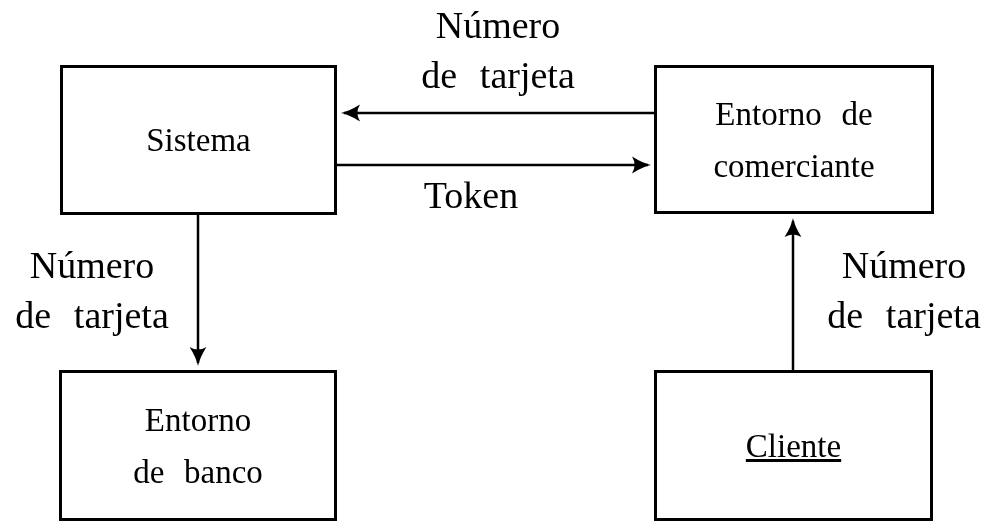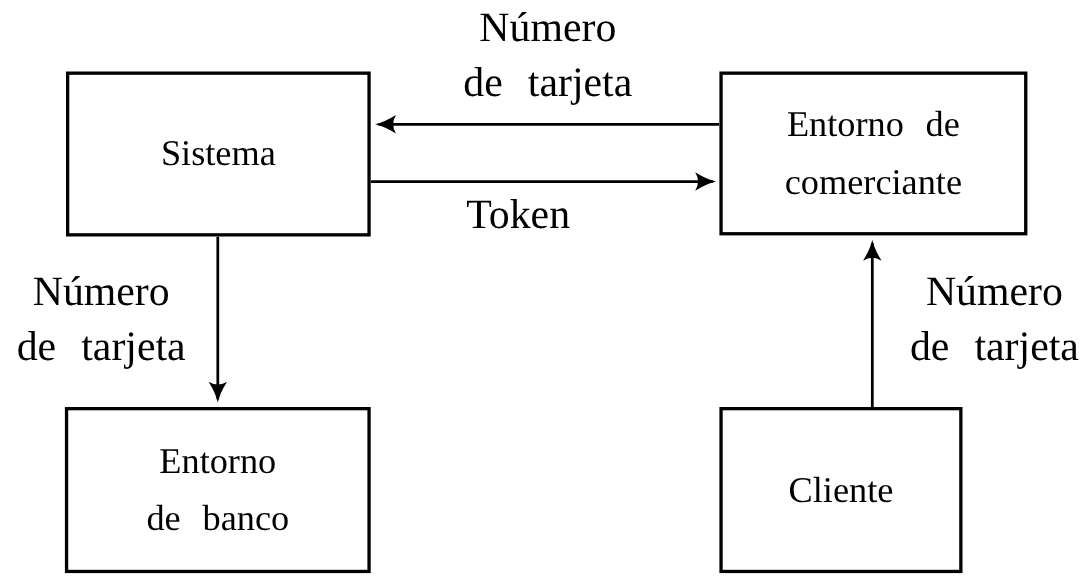"Cliente" .node-client { text-decoration: none -> underline; width: 221px -> 279px }
